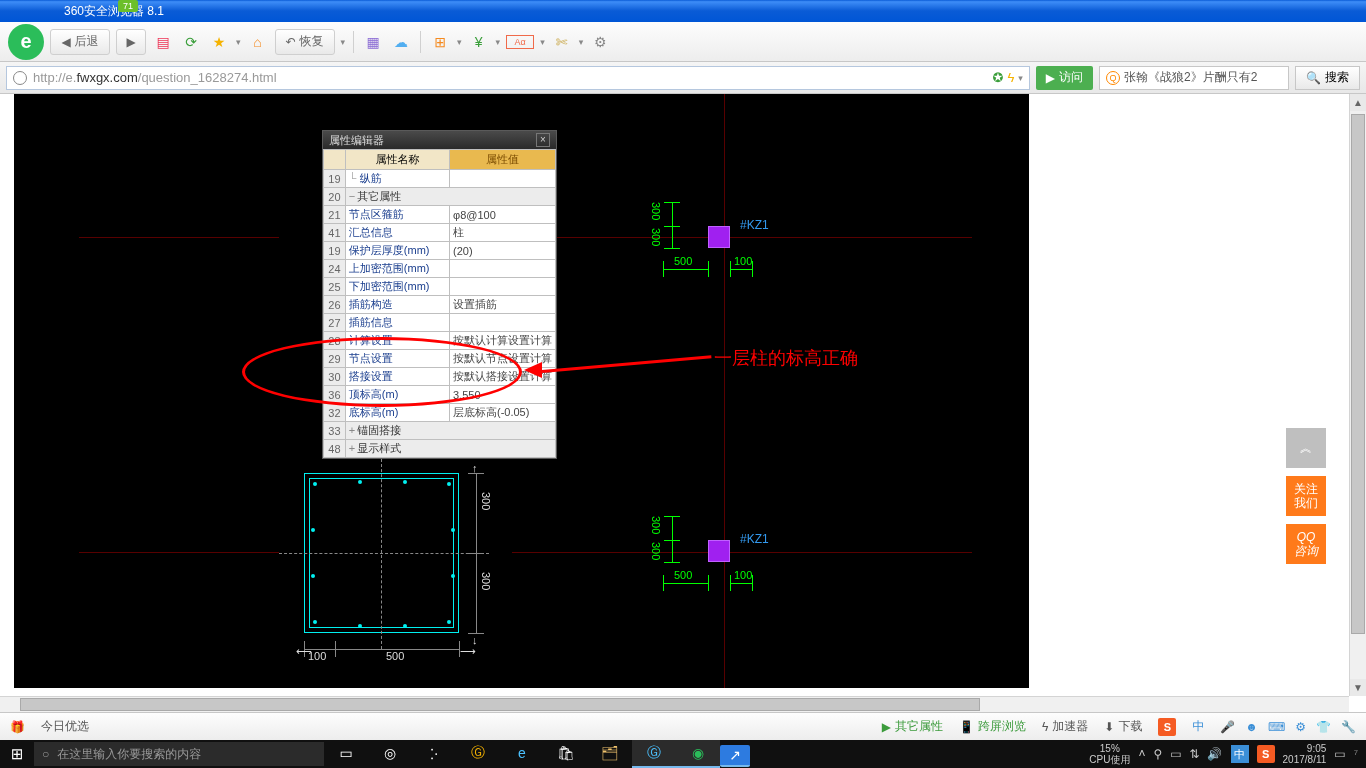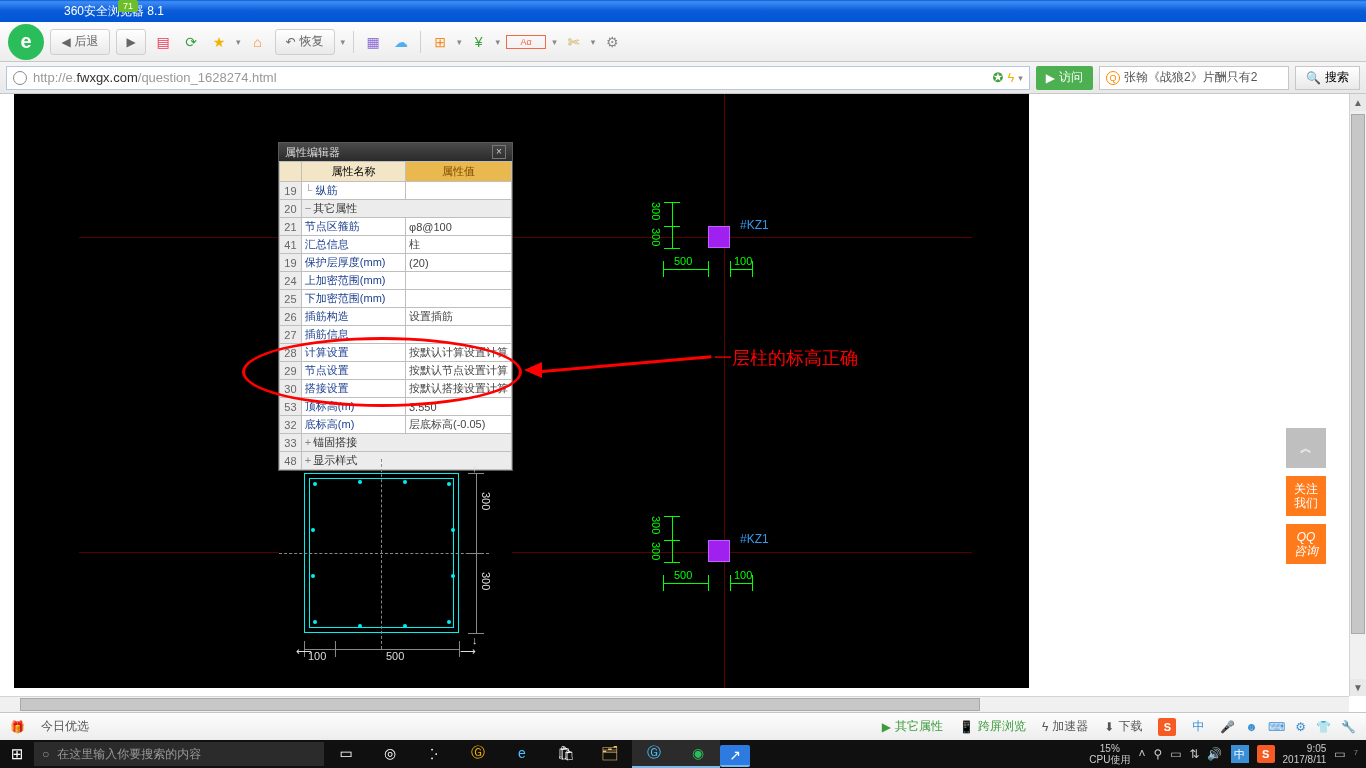"Aα" div.tb-icon { width: 40px -> 28px }
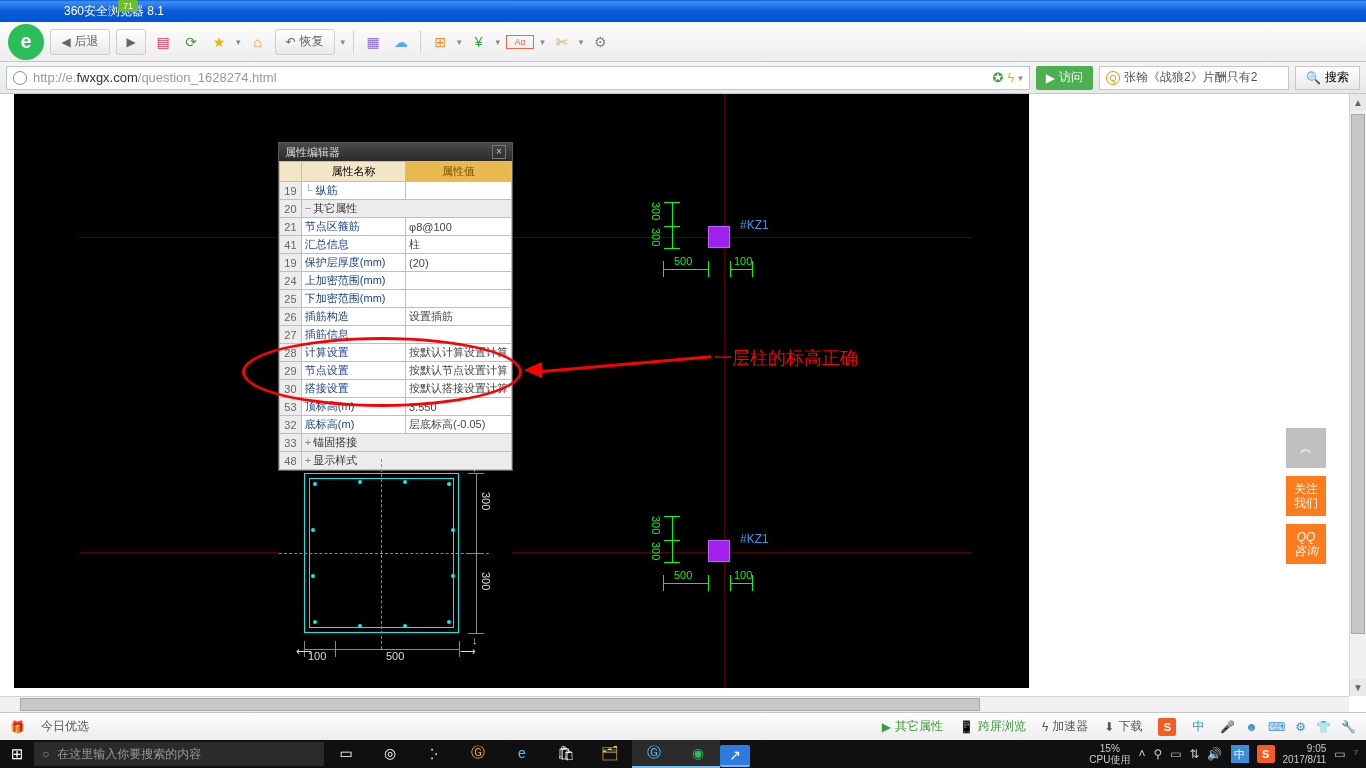"属性编辑器" div.panel { margin-left: none -> 44px; top: 48px -> 36px }
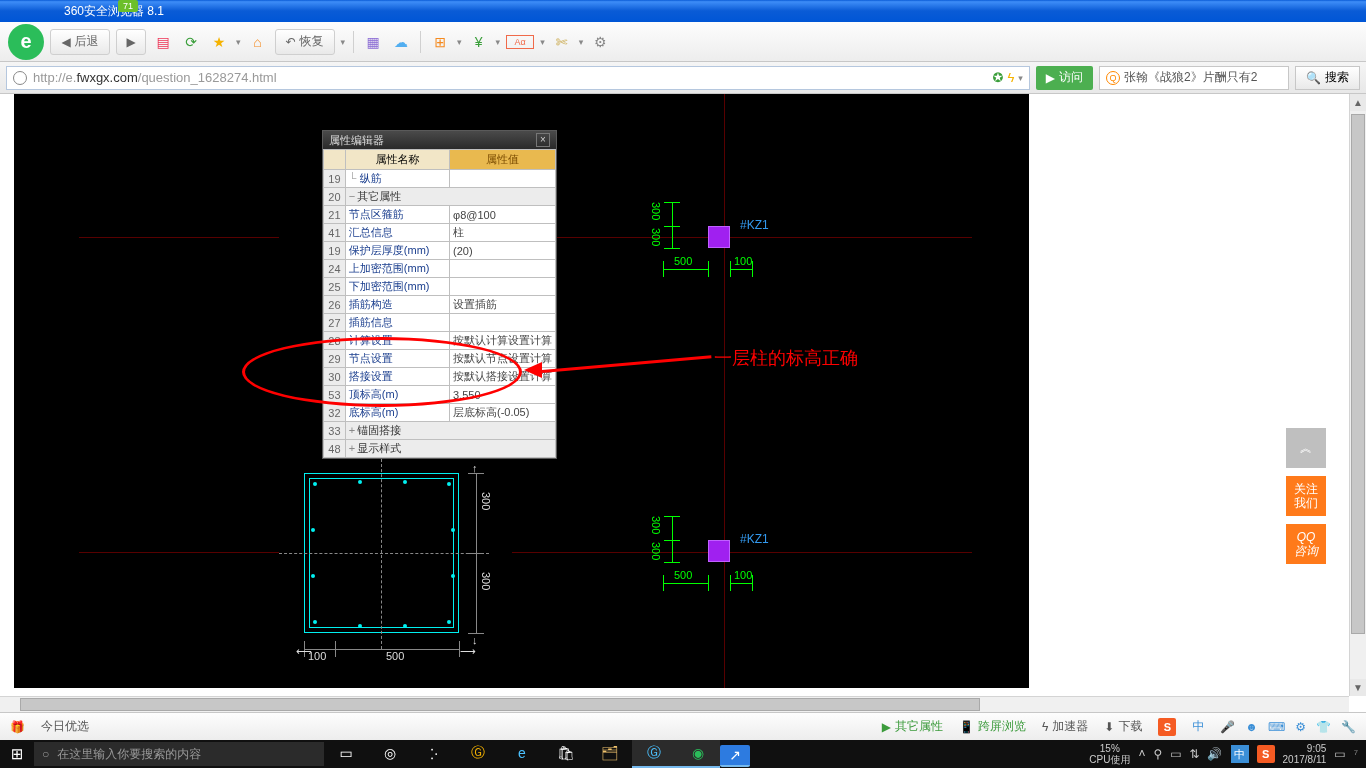"53" td.ln { text: 53 -> 36 }
